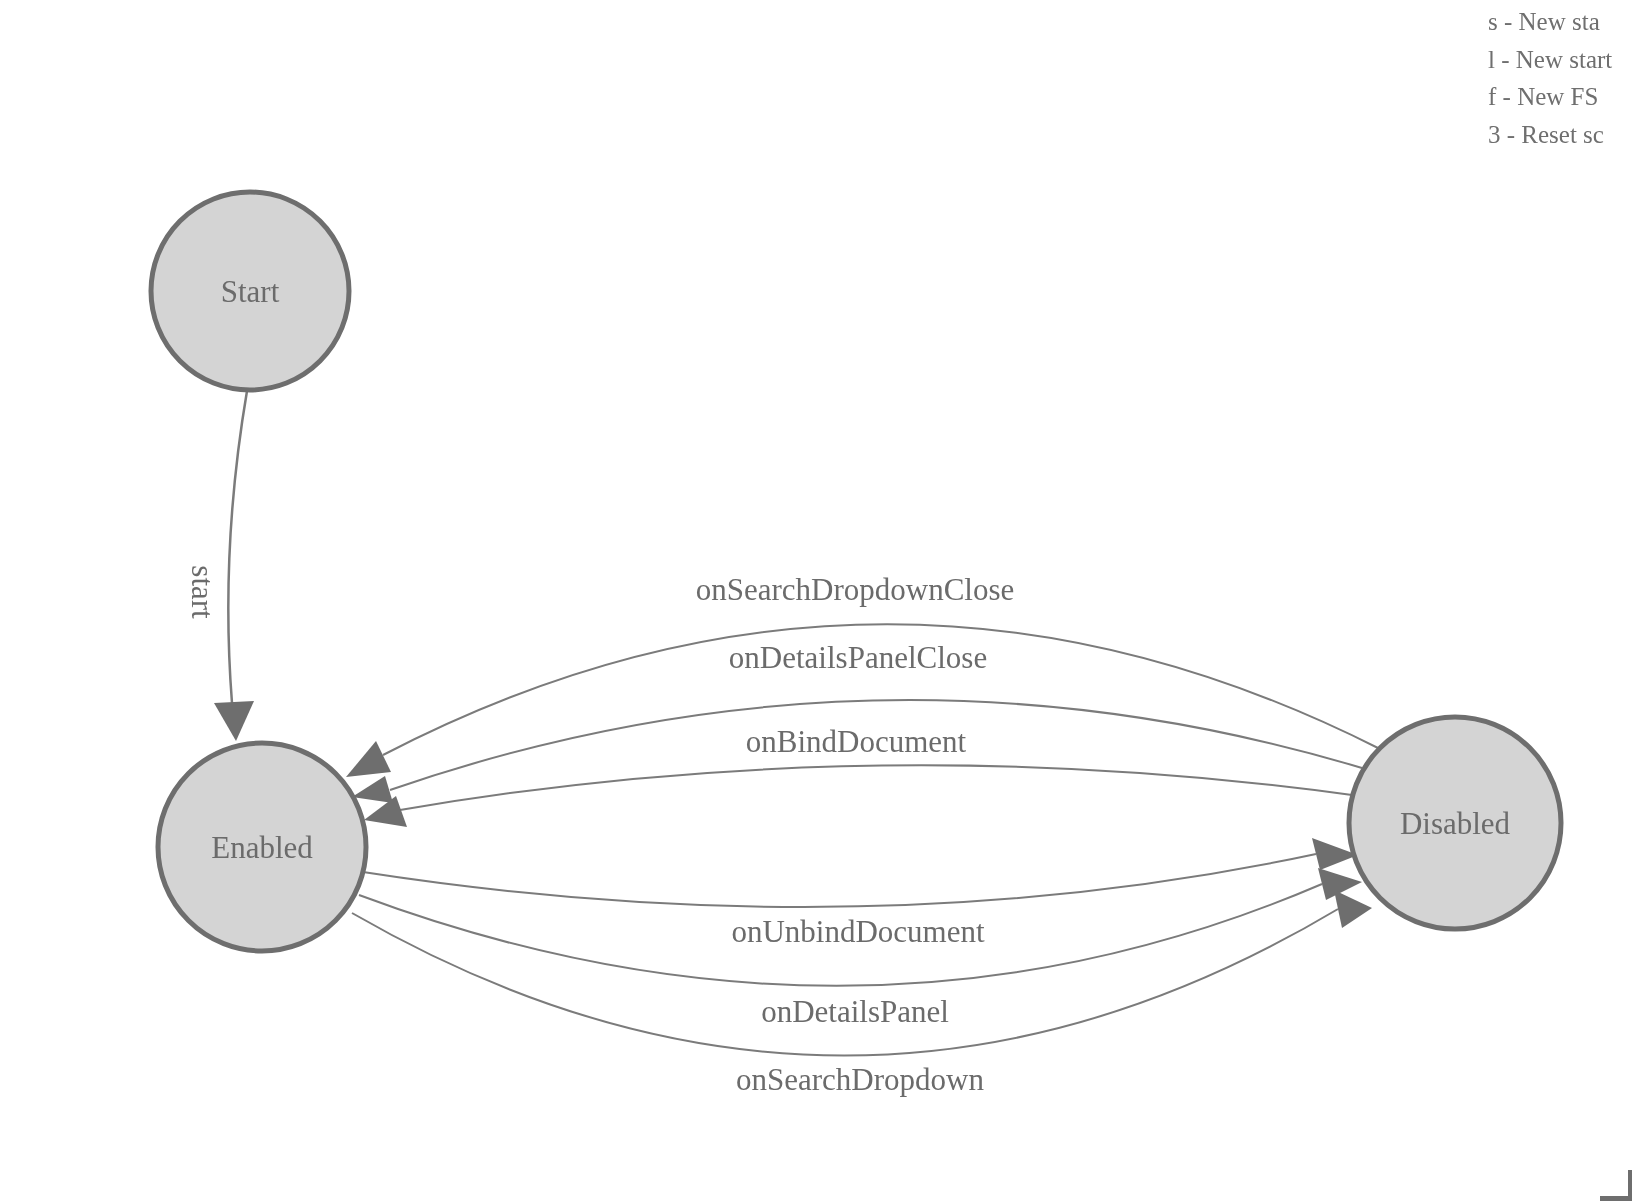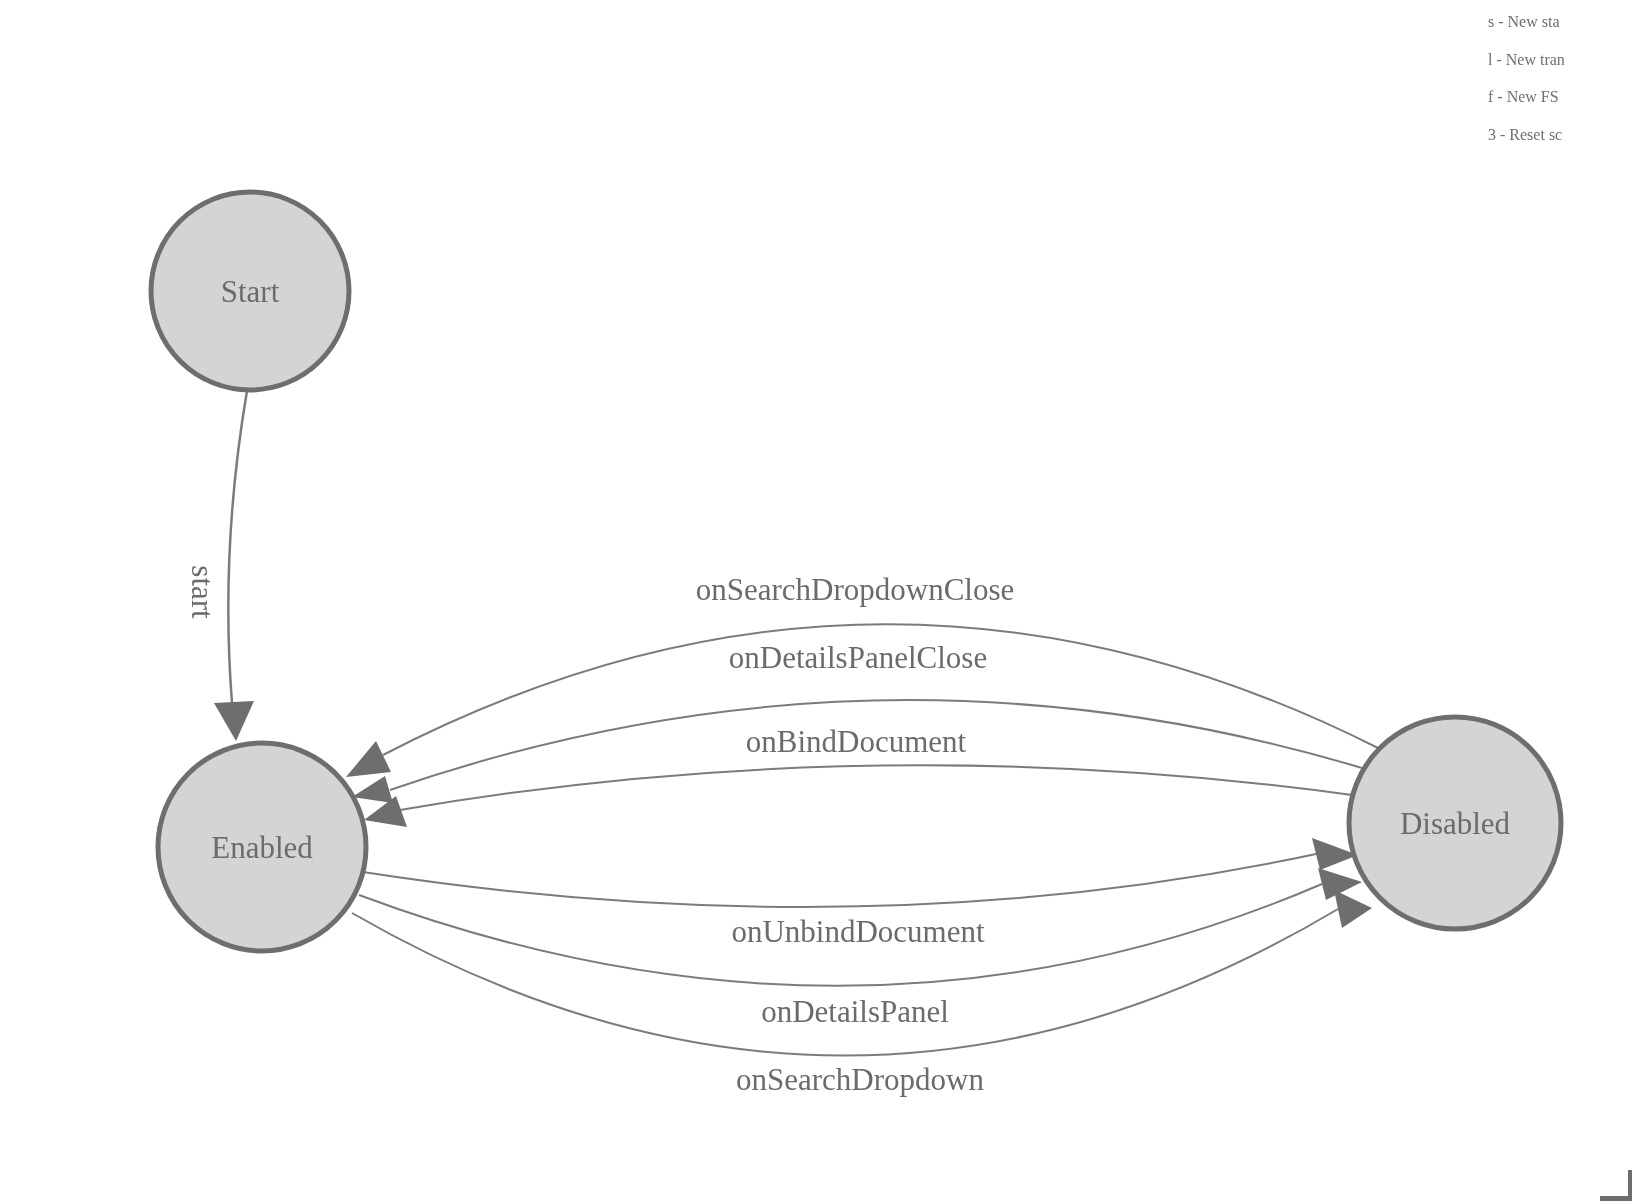"s - New sta" .legend { font-size: 16px -> 25px }
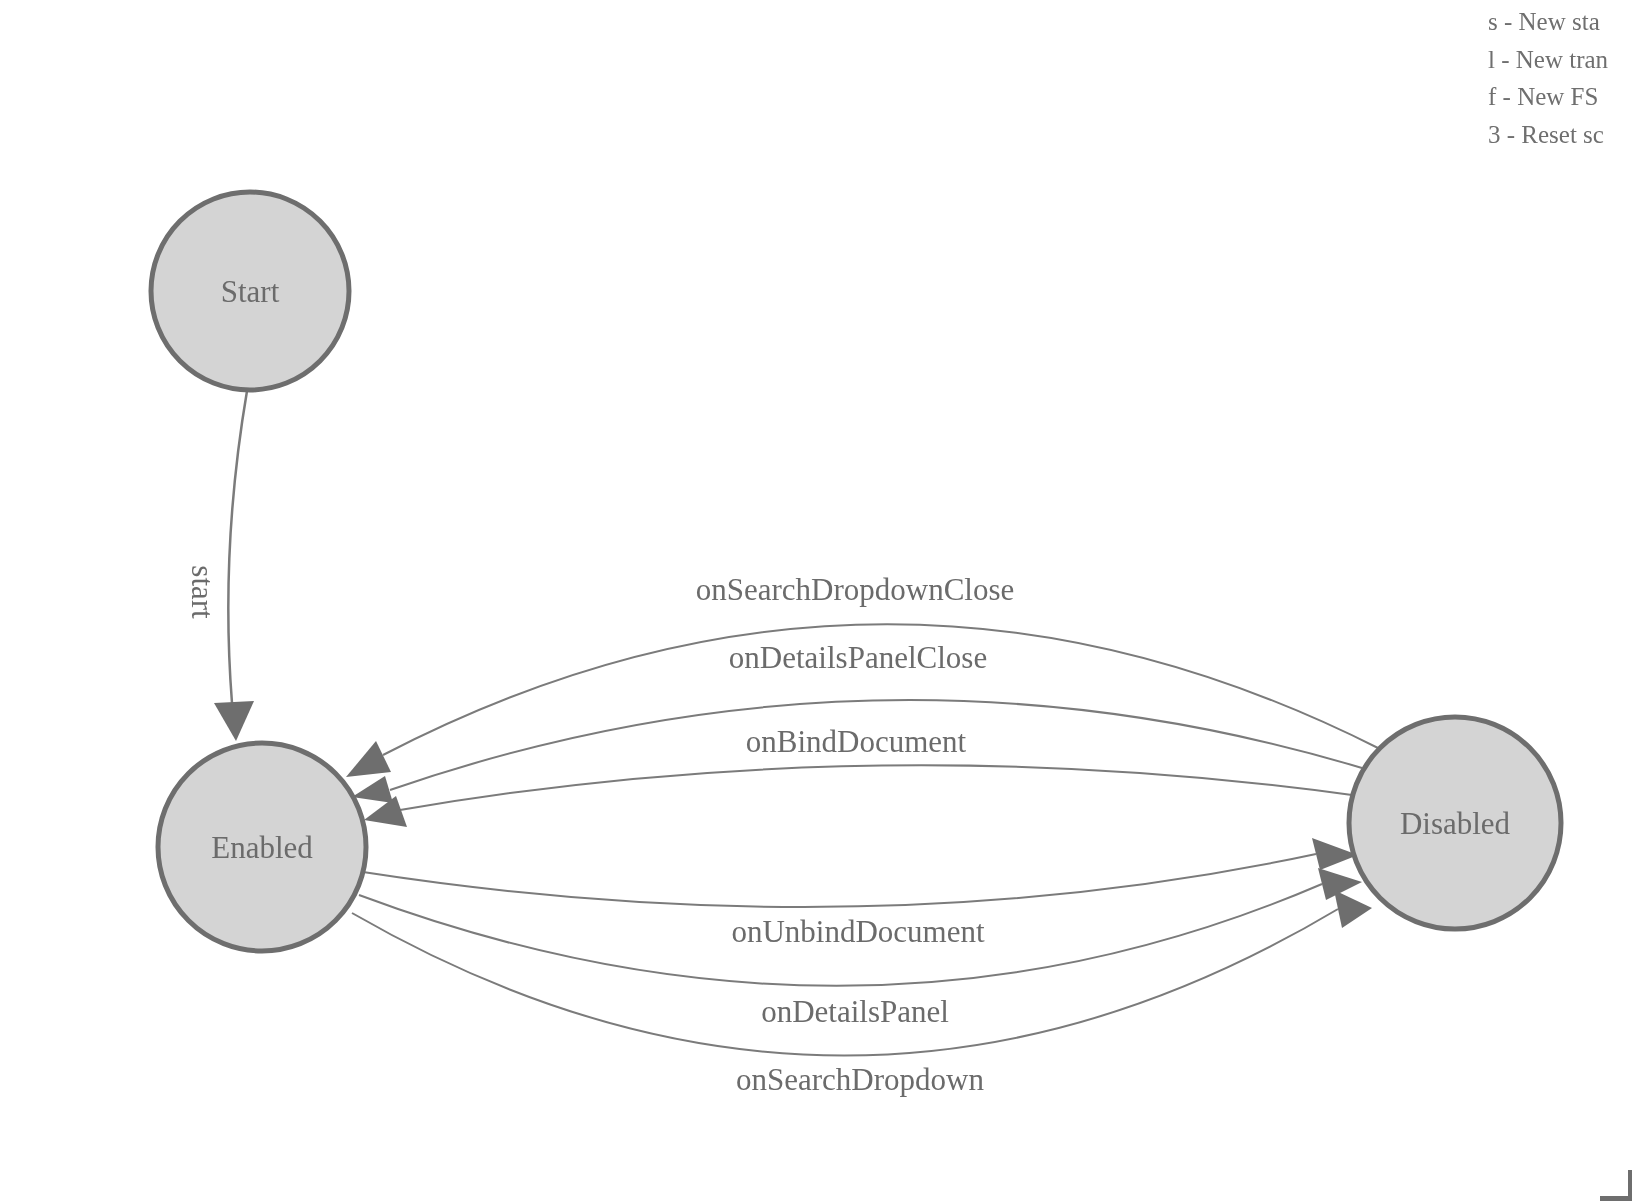"l - New tran" div { text: tran -> start }
